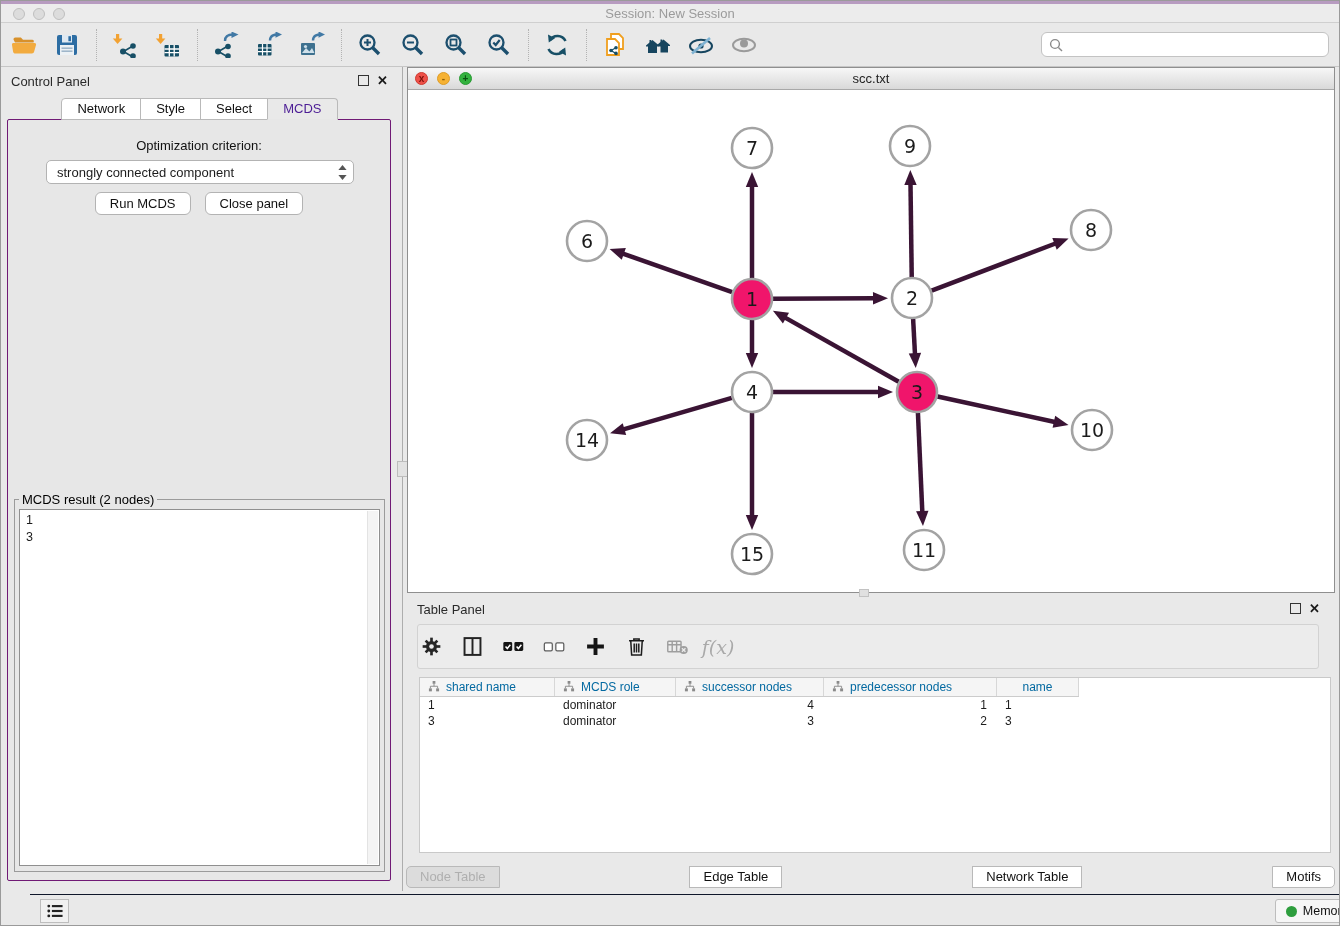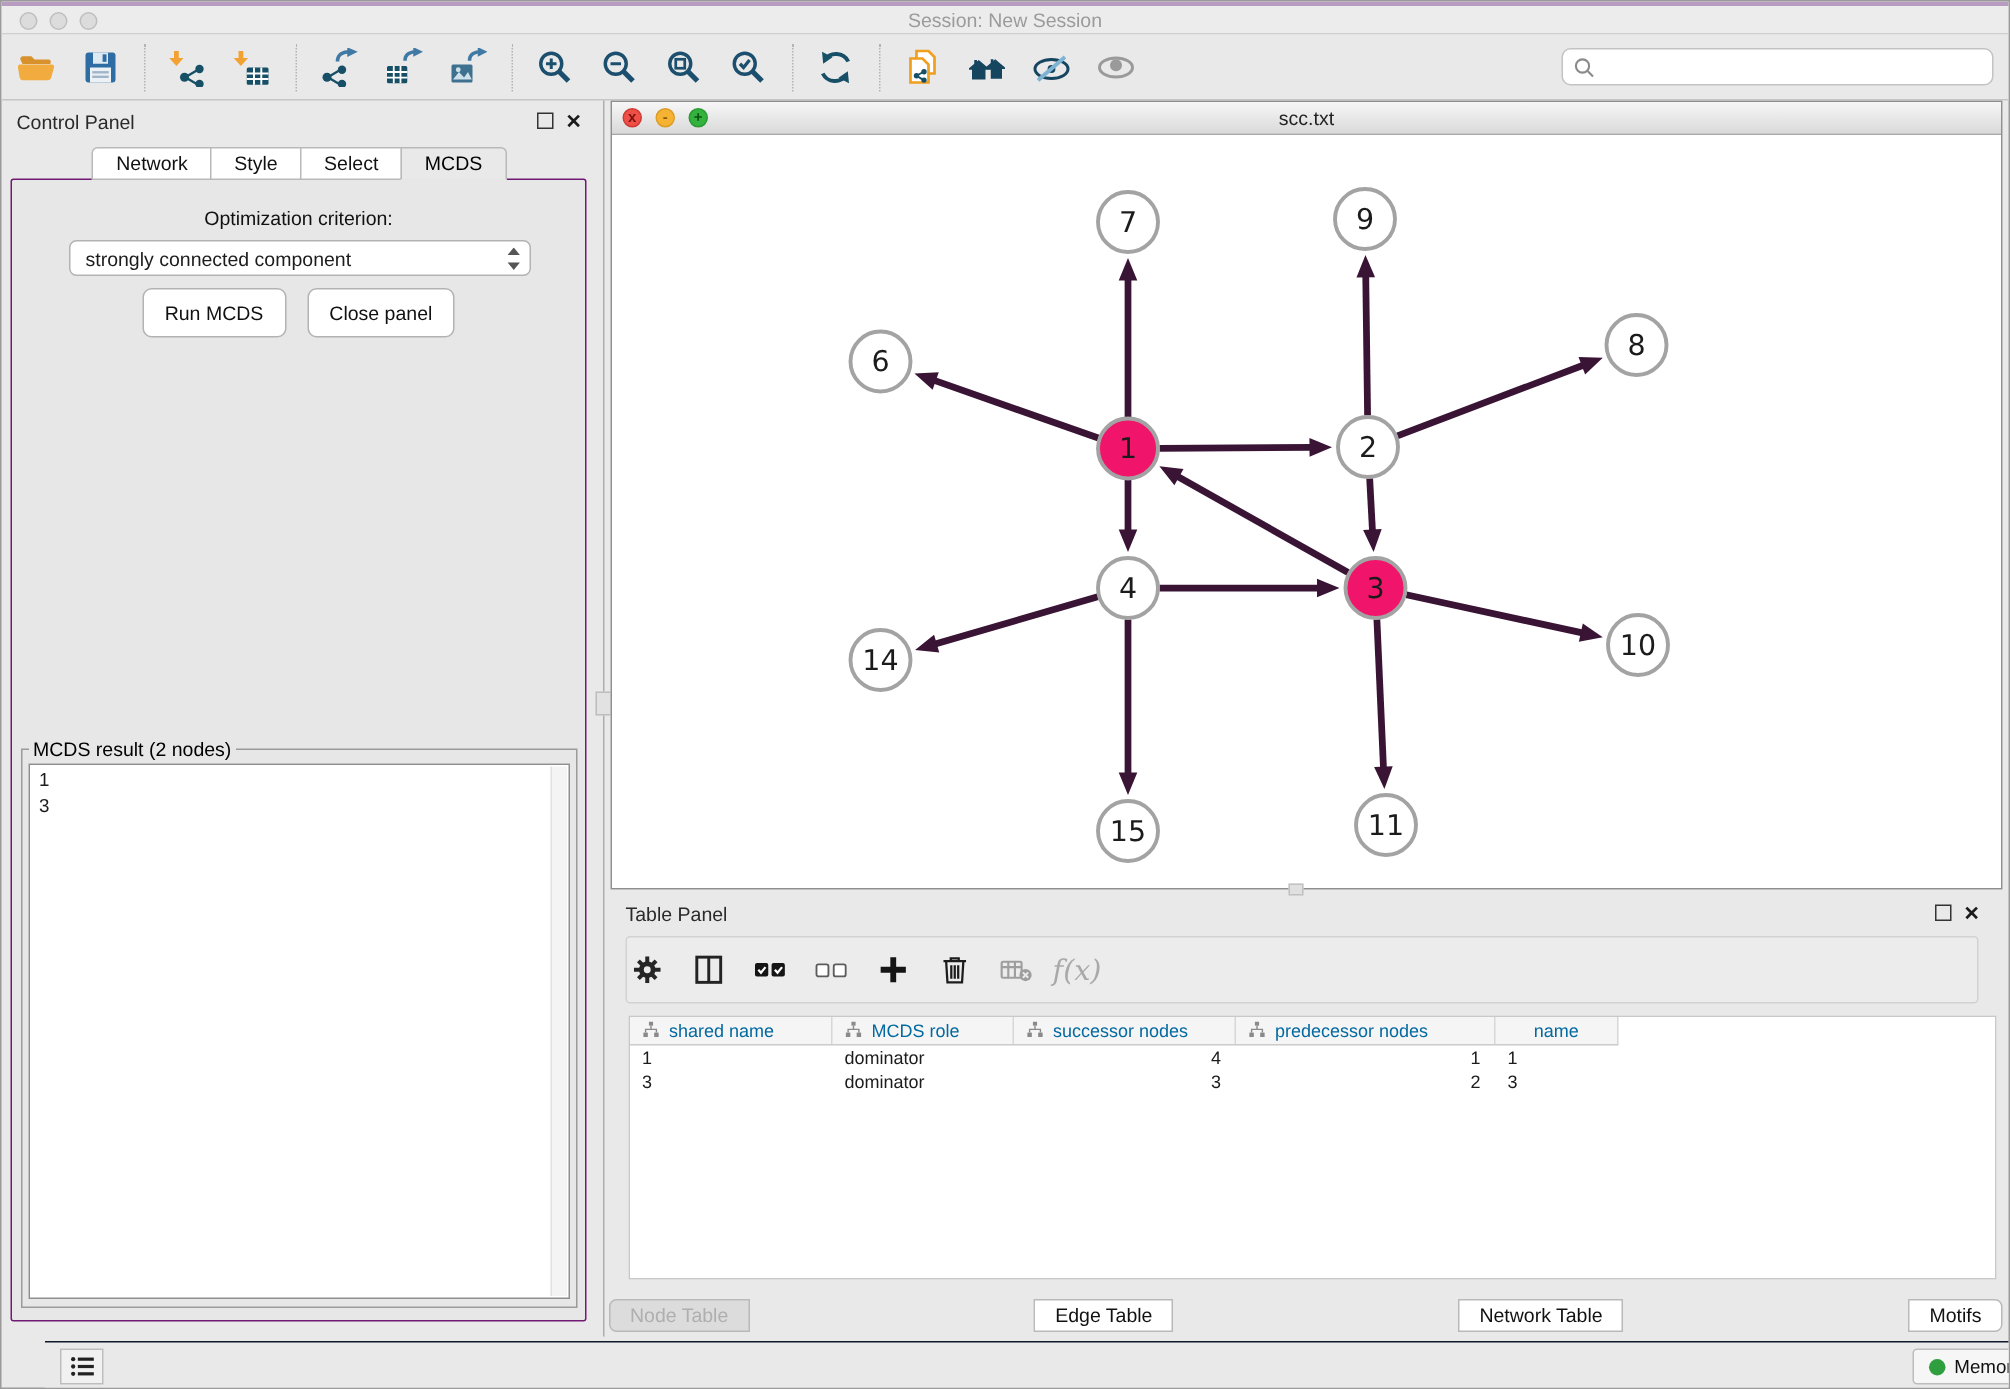"MCDS" .tab.sel-gray { color: #000000 -> #4c1d95 }
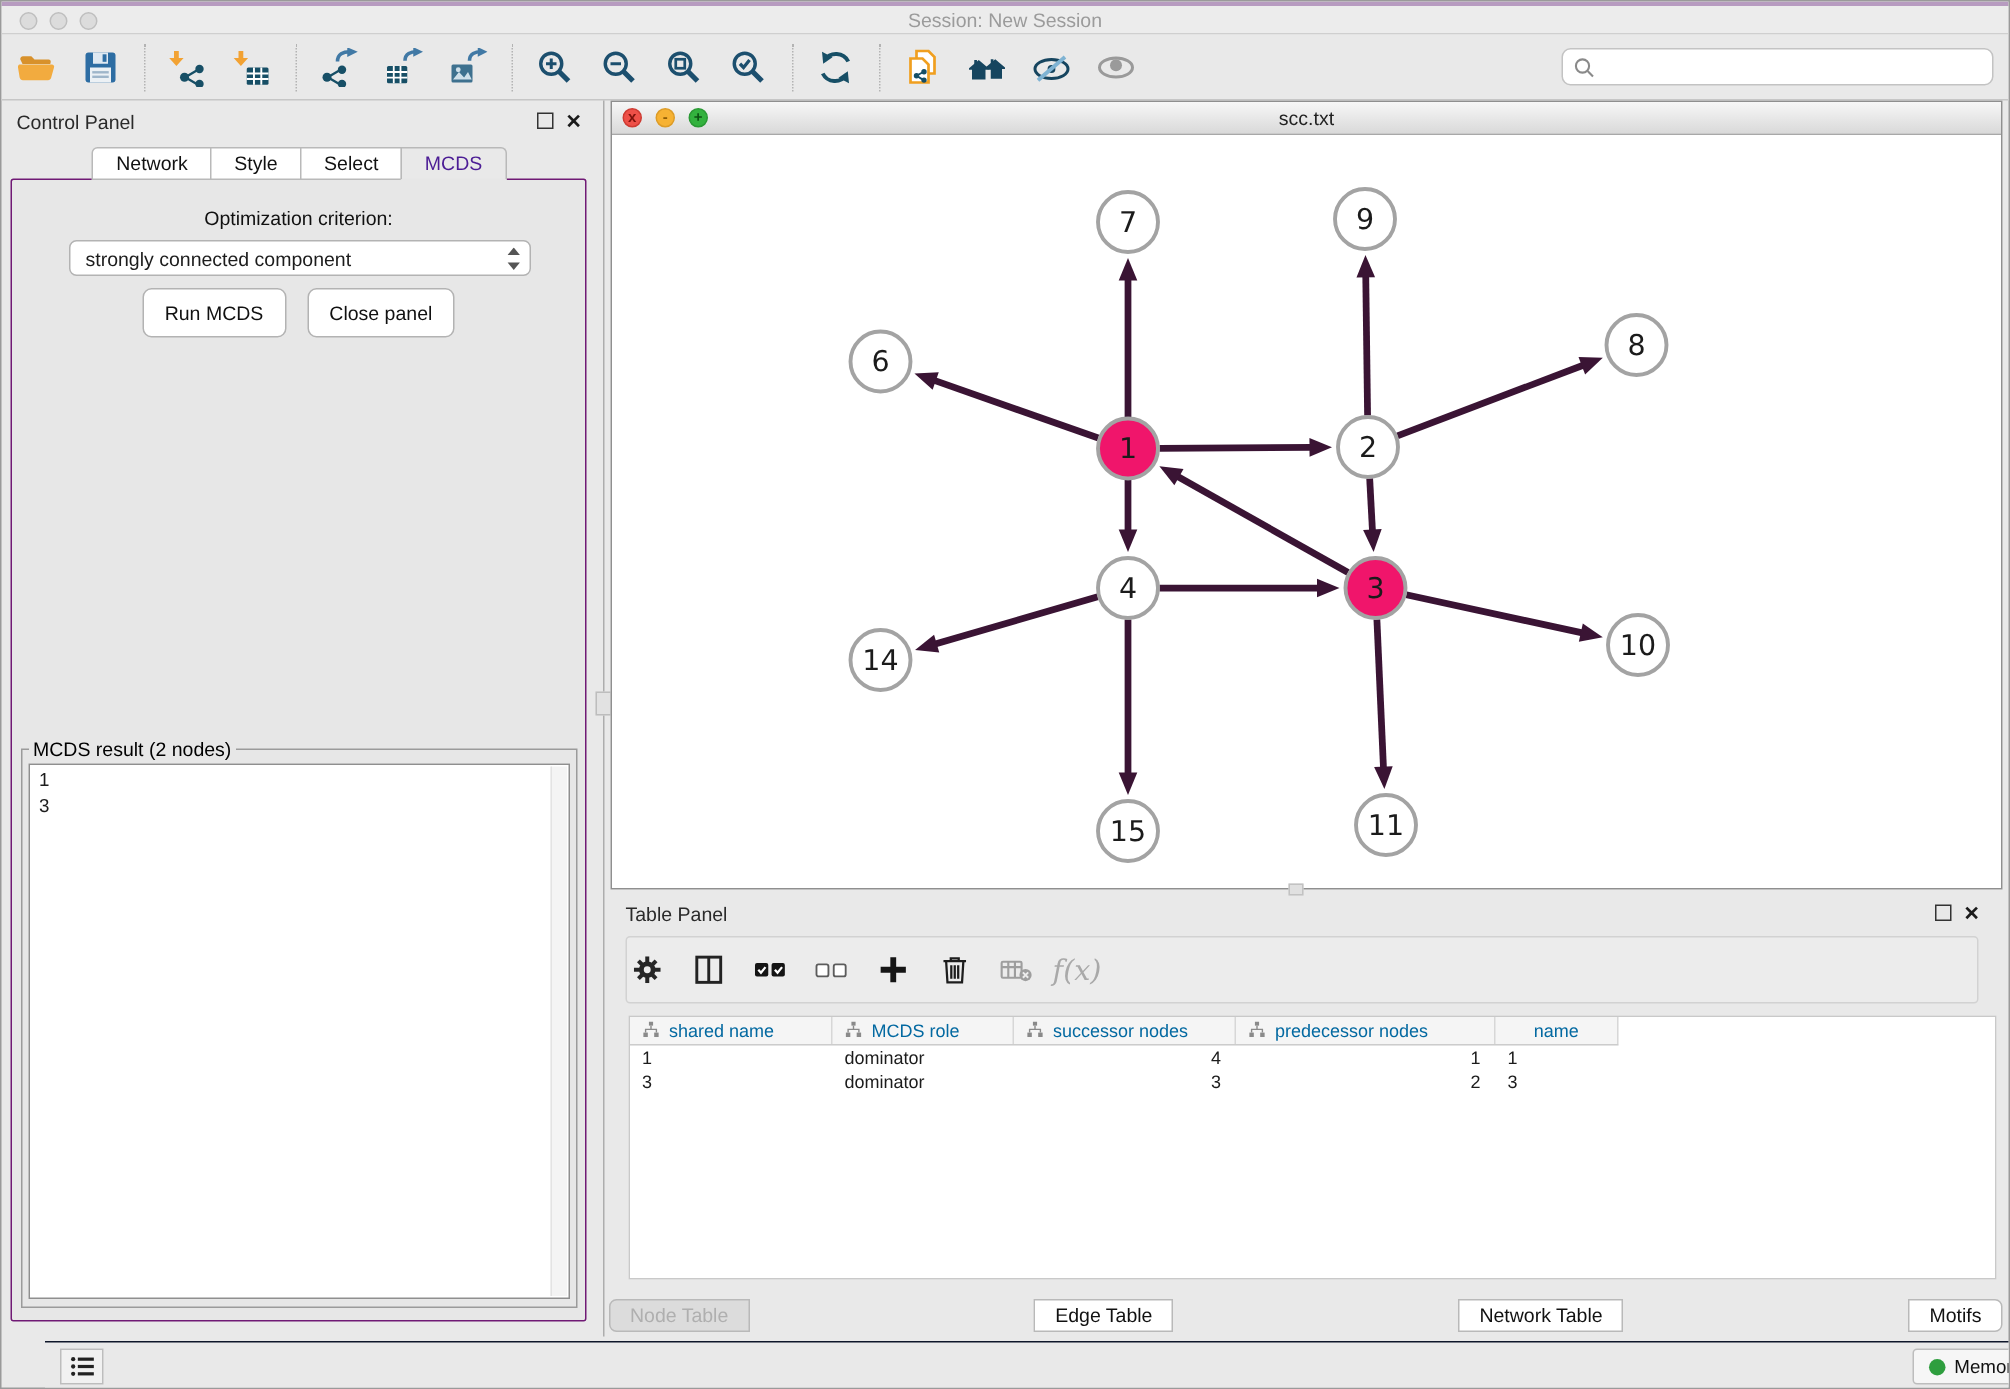"Run MCDS" .btn { height: 33px -> 23px }
